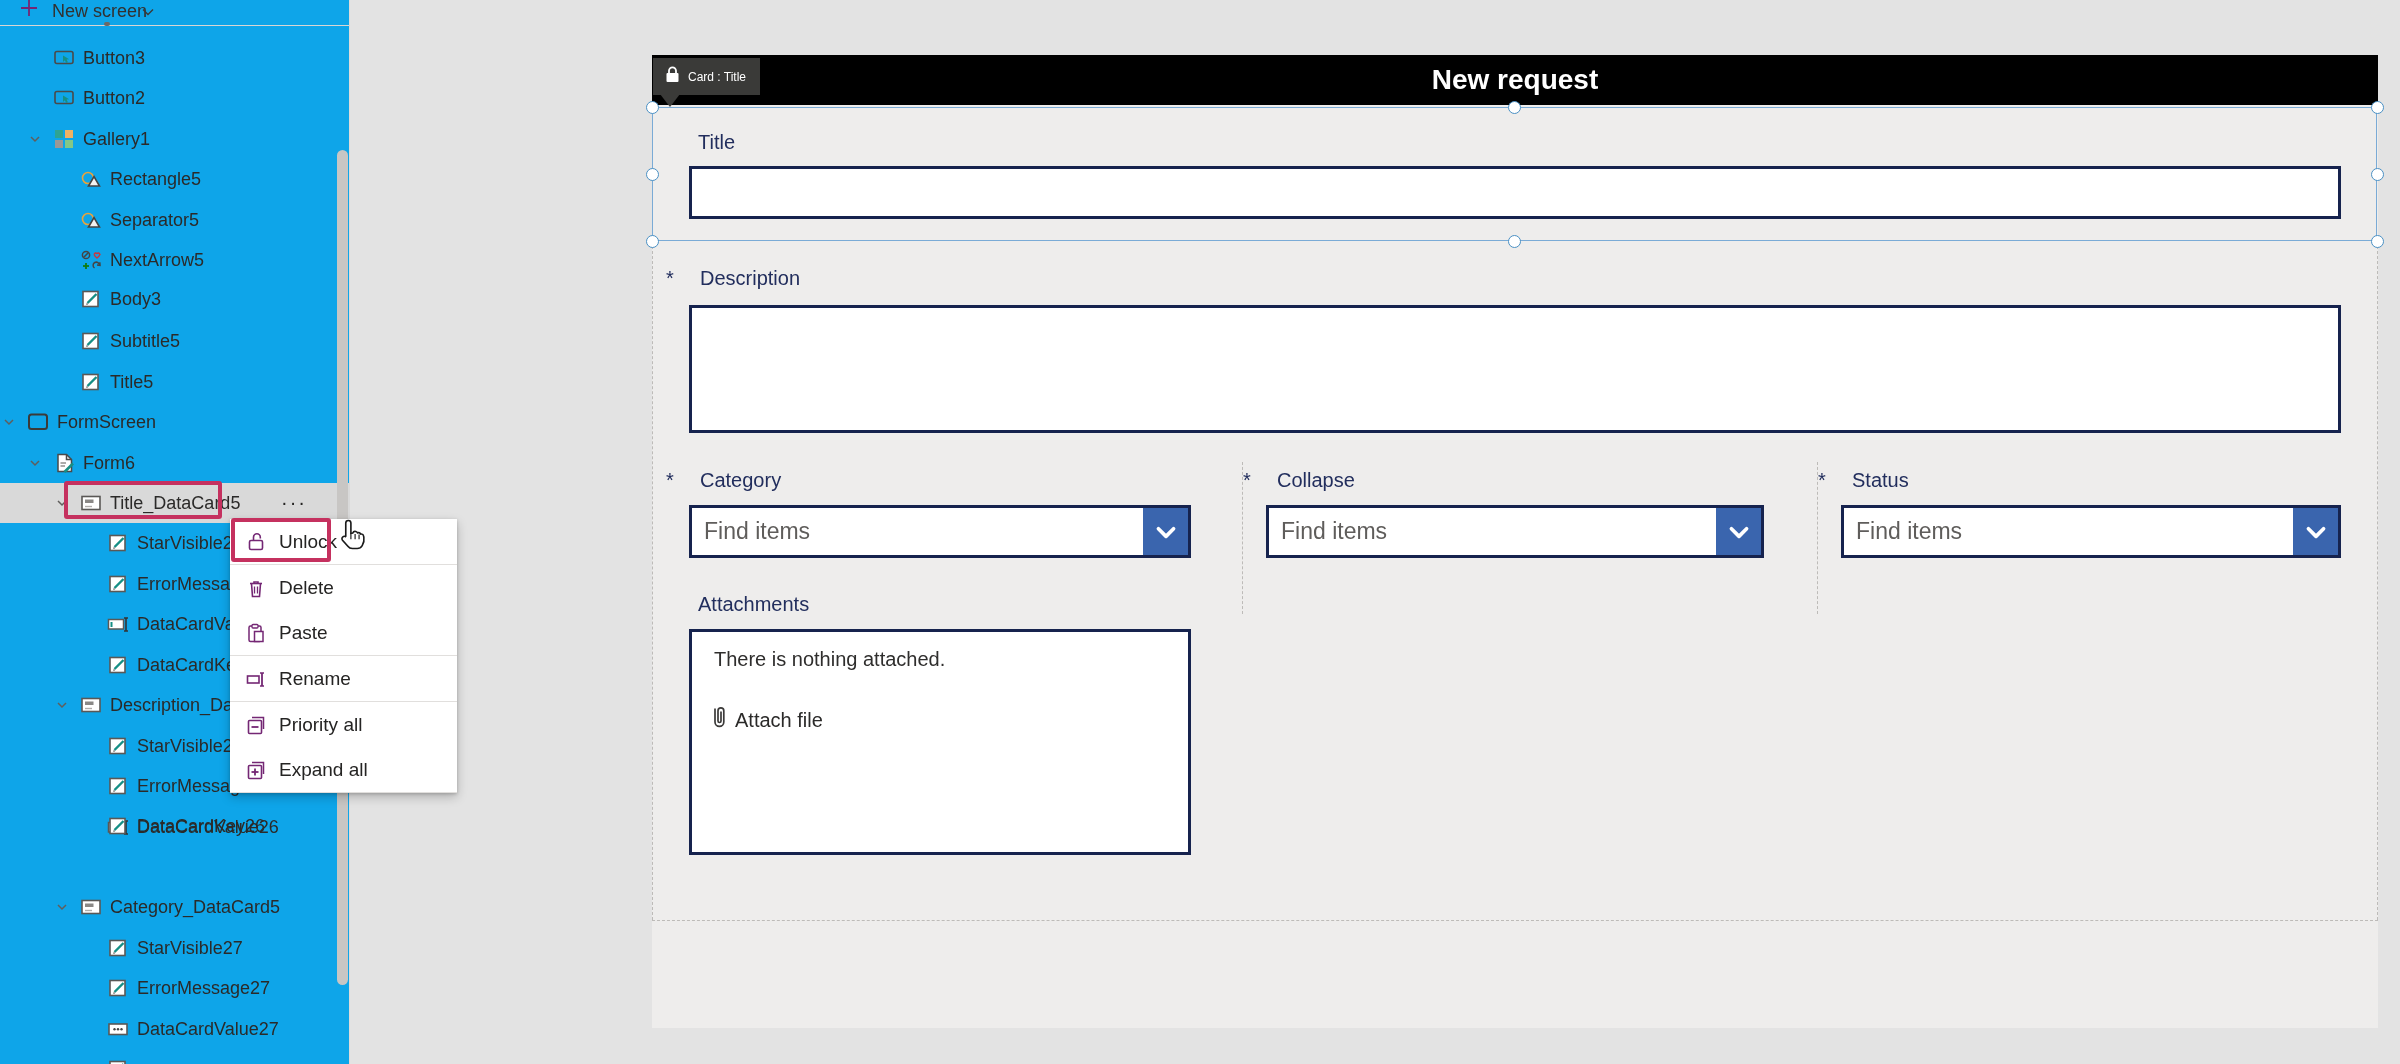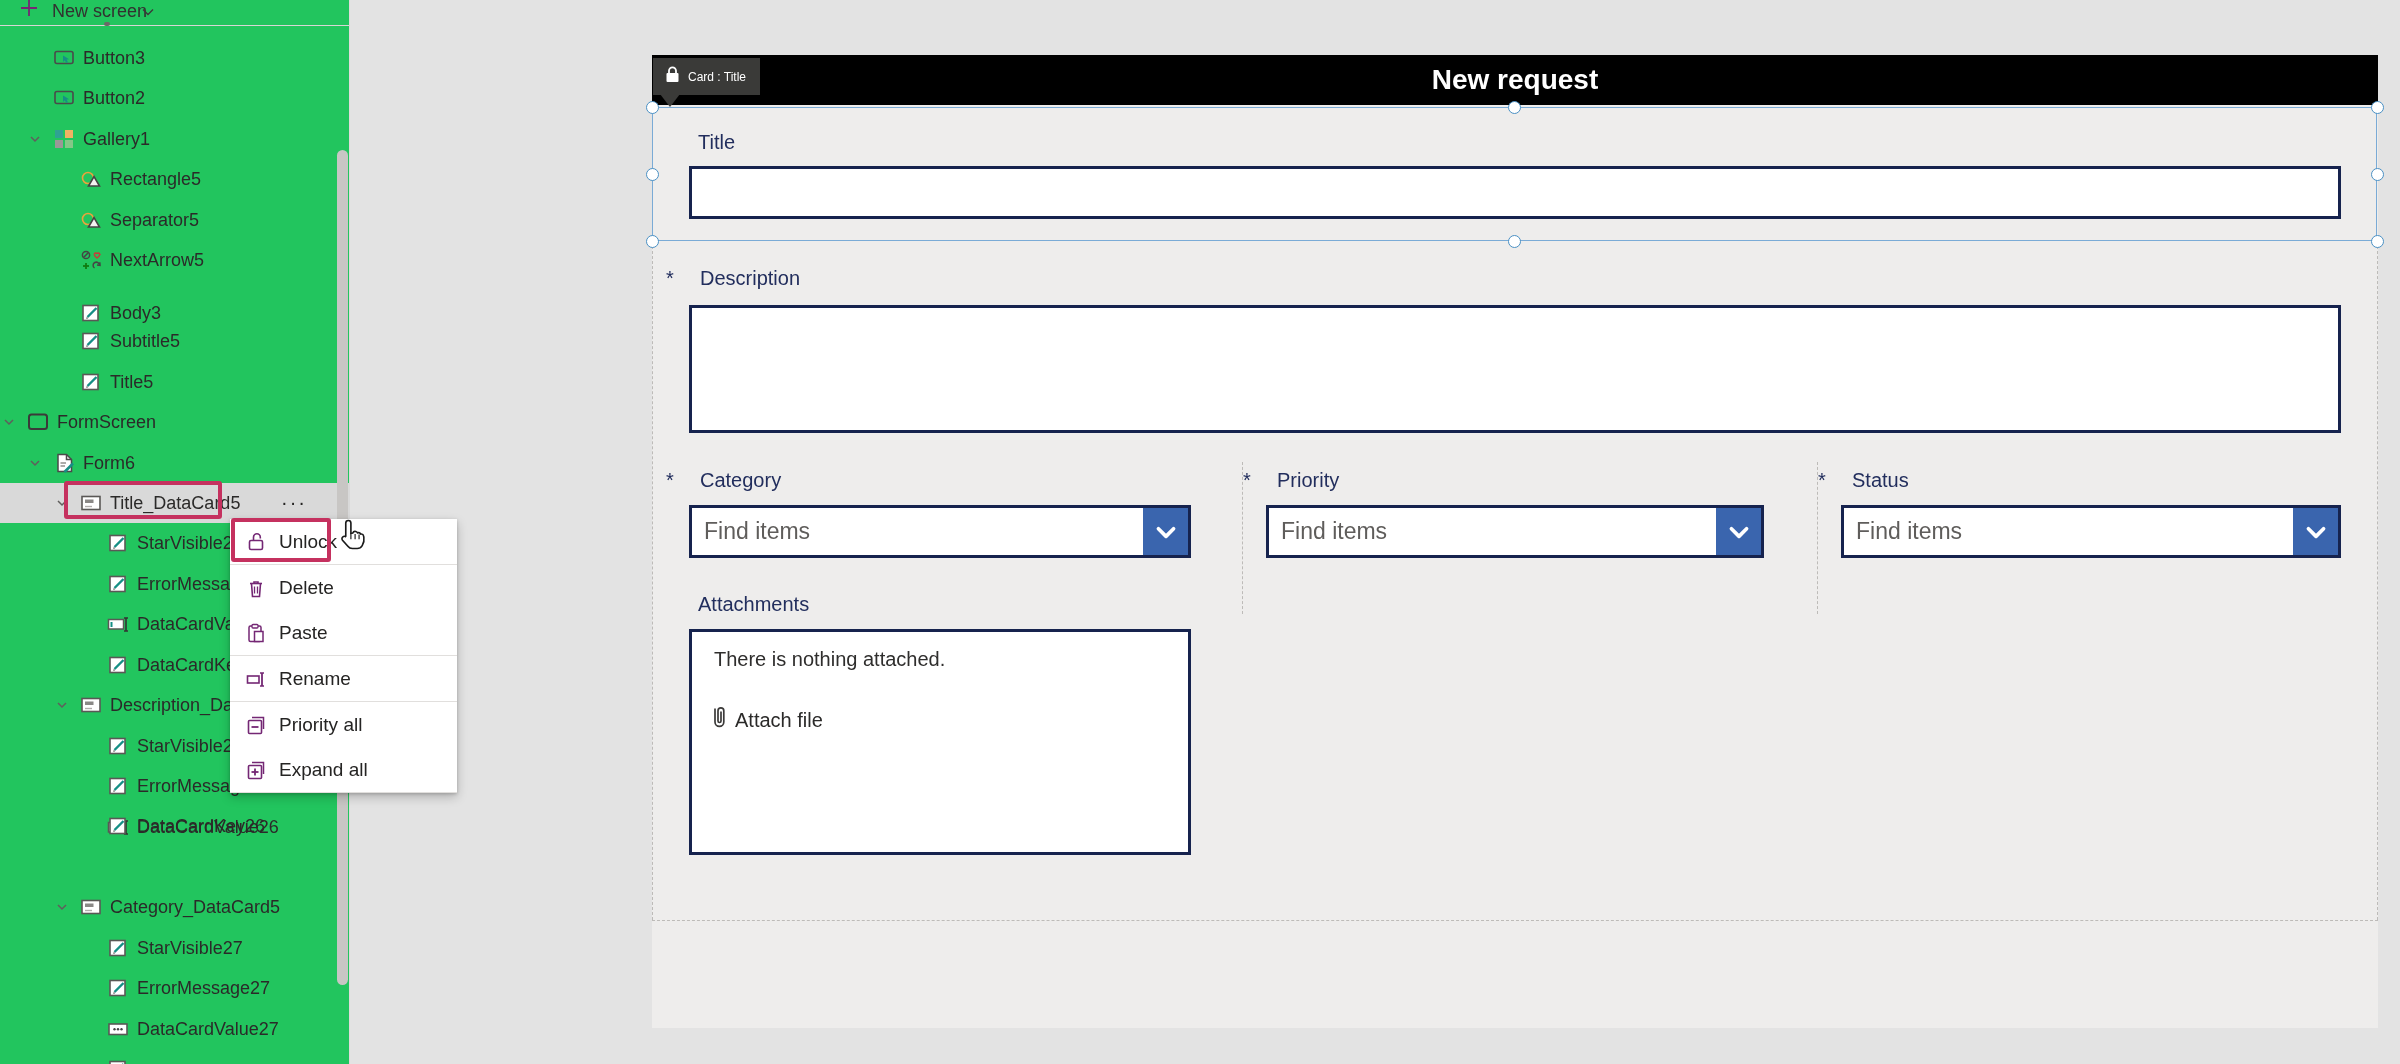"New screen" .sidebar { background: #22c55e -> #0ea5e9 }
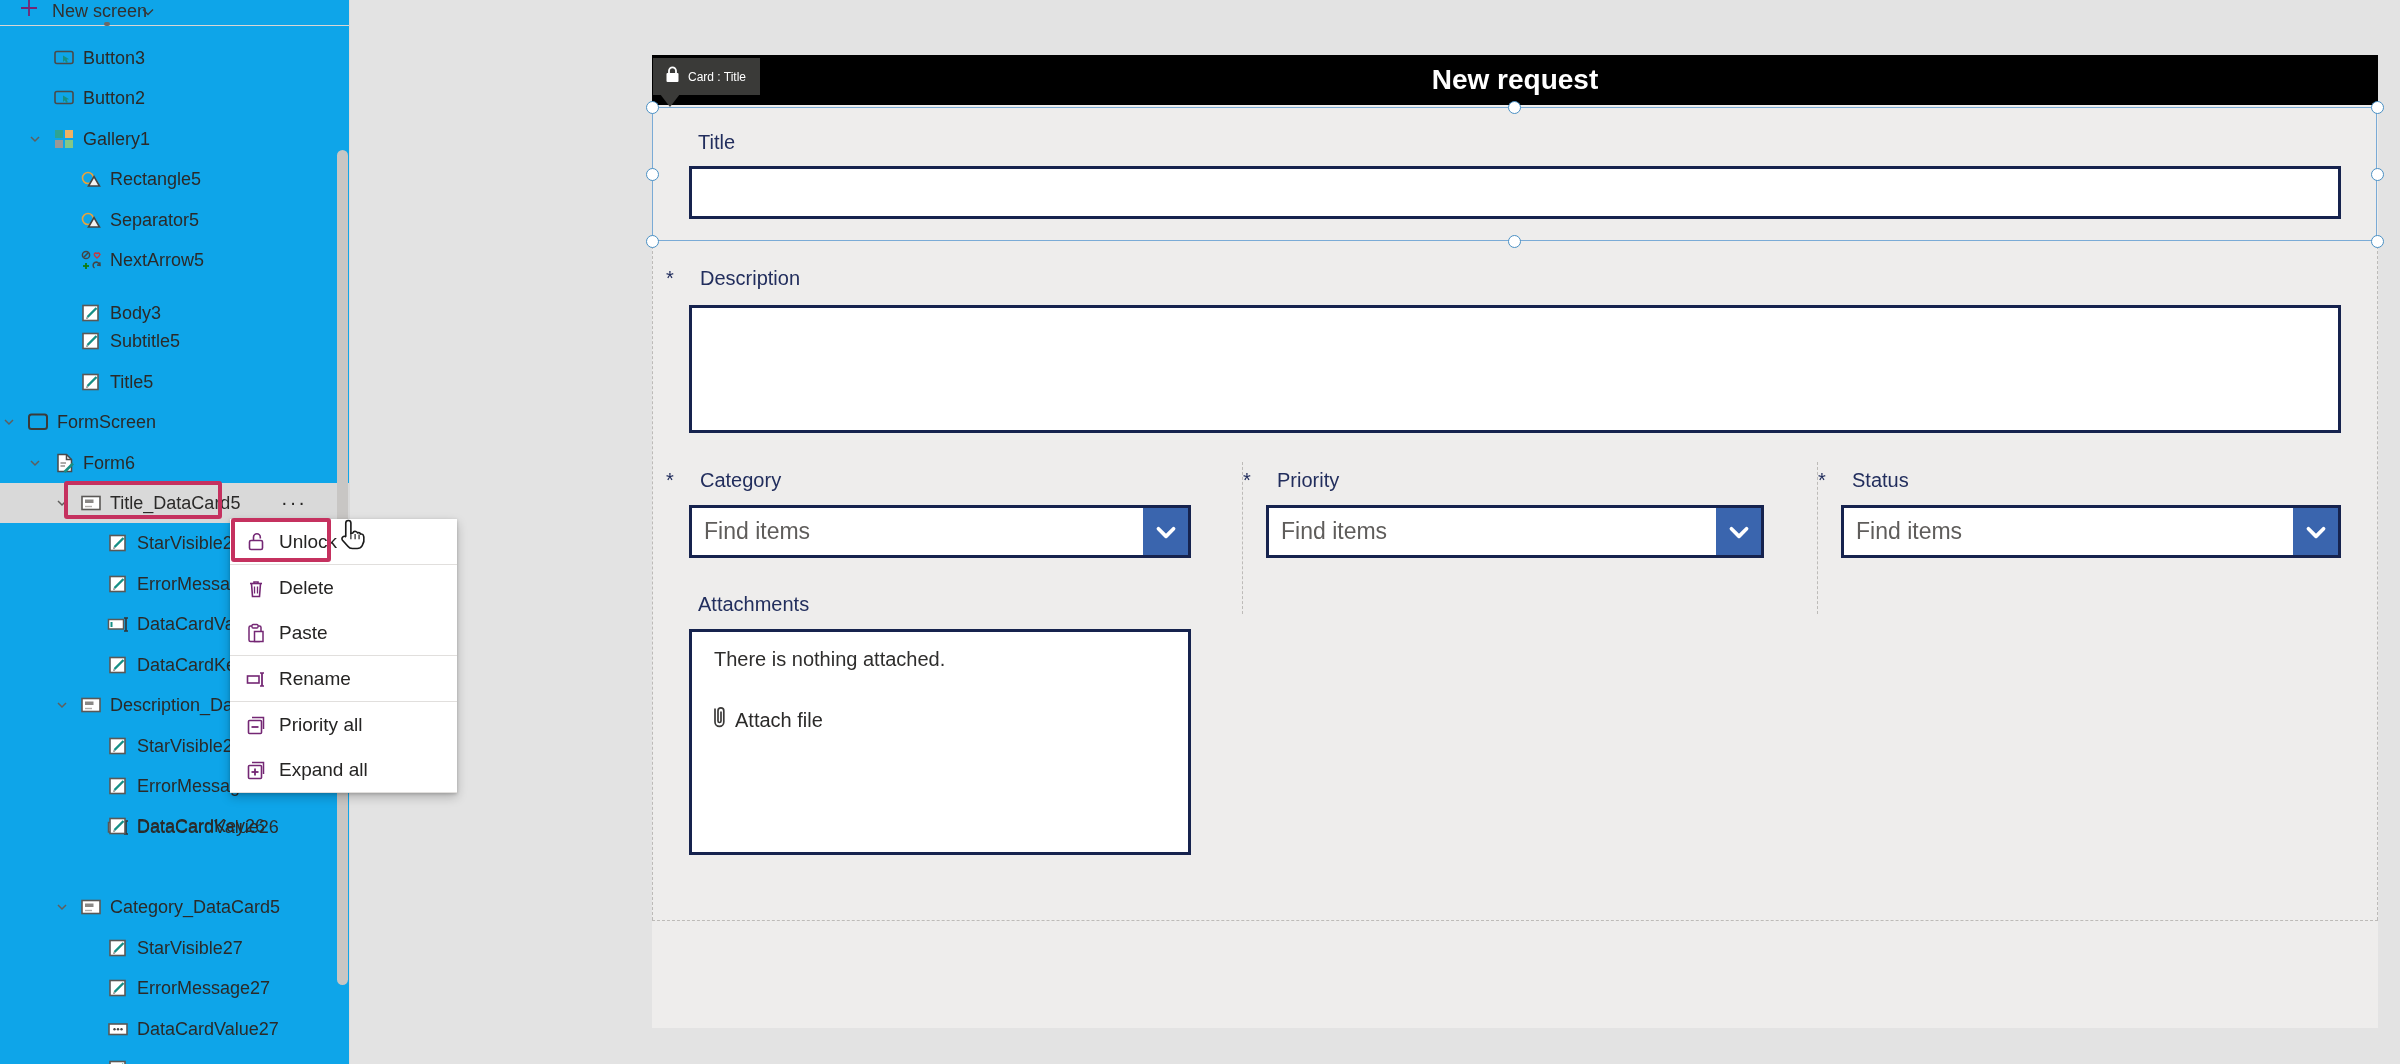"Body3" div.tree-row { top: 293px -> 279px }
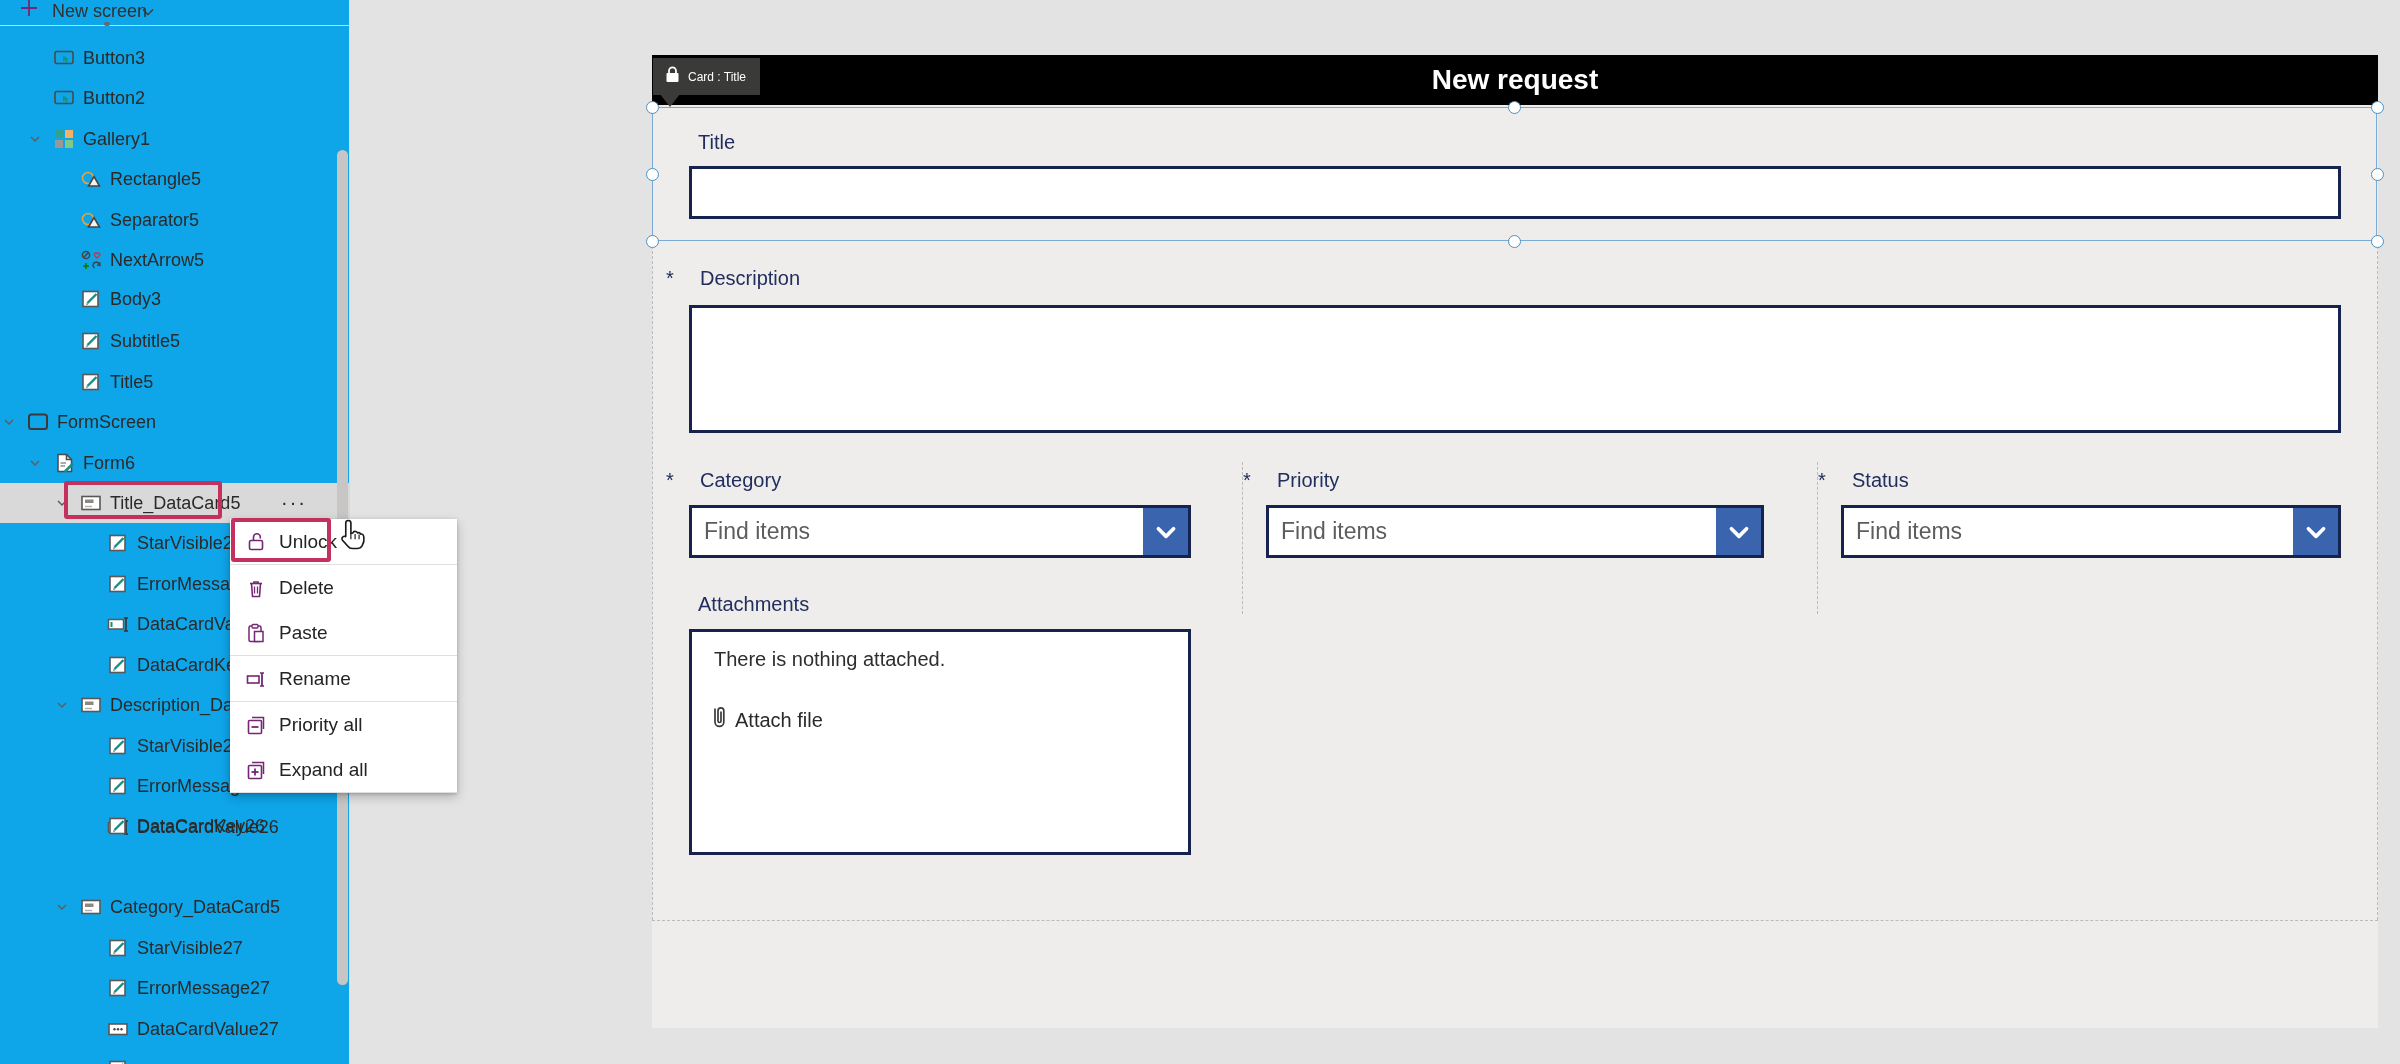"Priority" div.fld-label { text: Priority -> Collapse }
